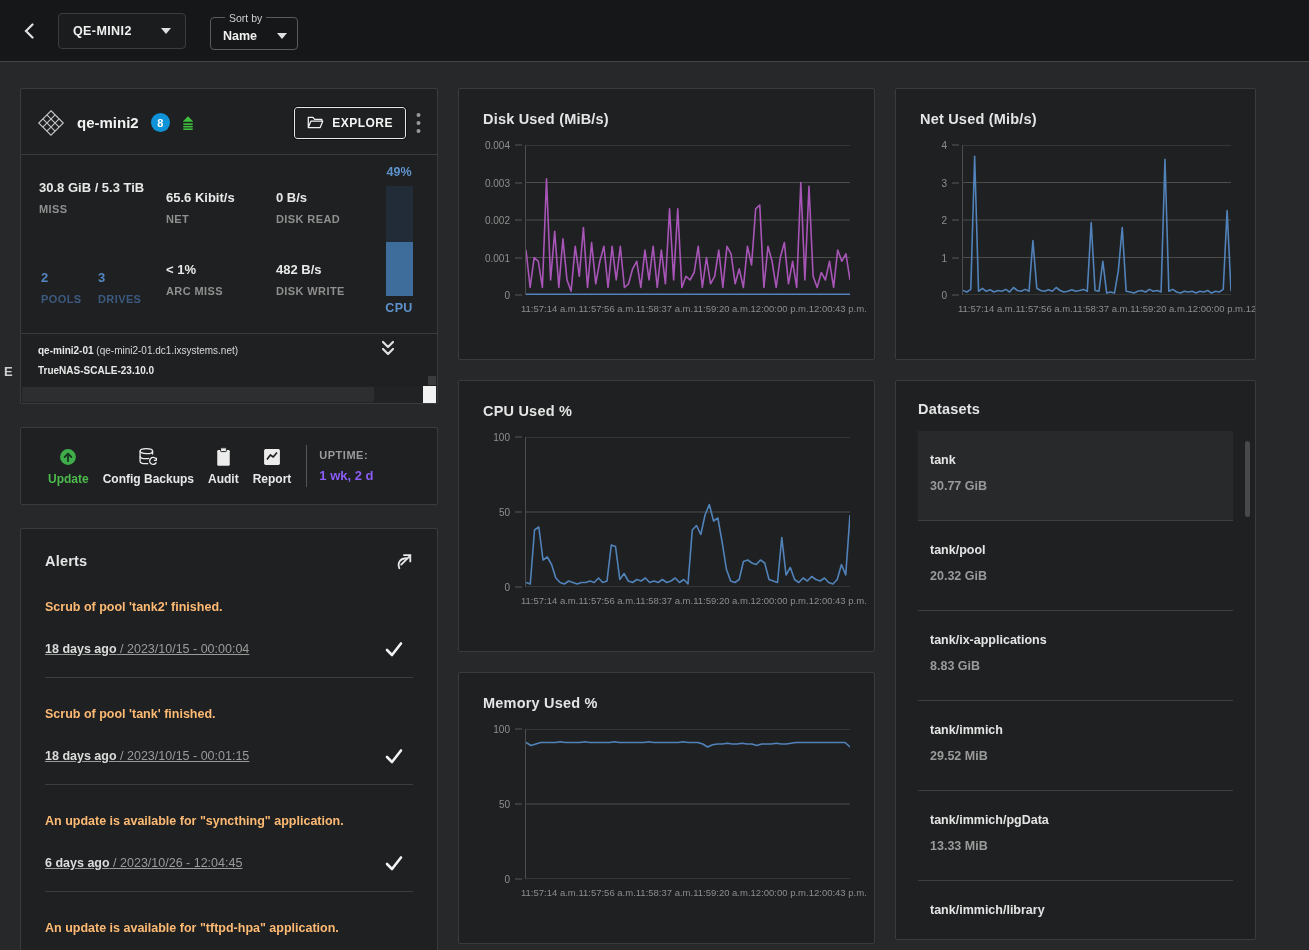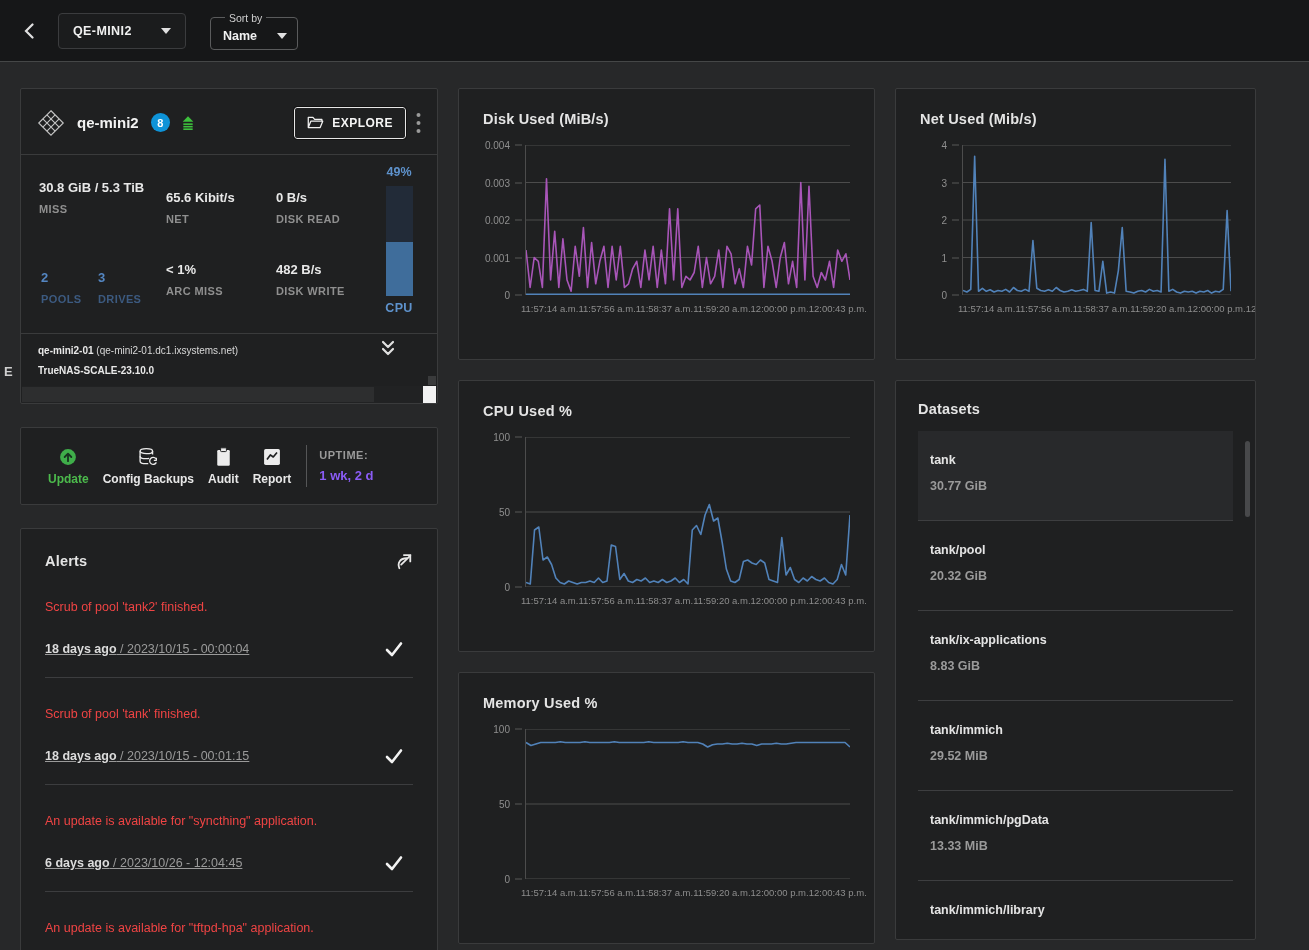"Scrub of pool 'tank2' finished." .alert-link { color: #ef4444 -> #fdba74; font-weight: normal -> bold }
